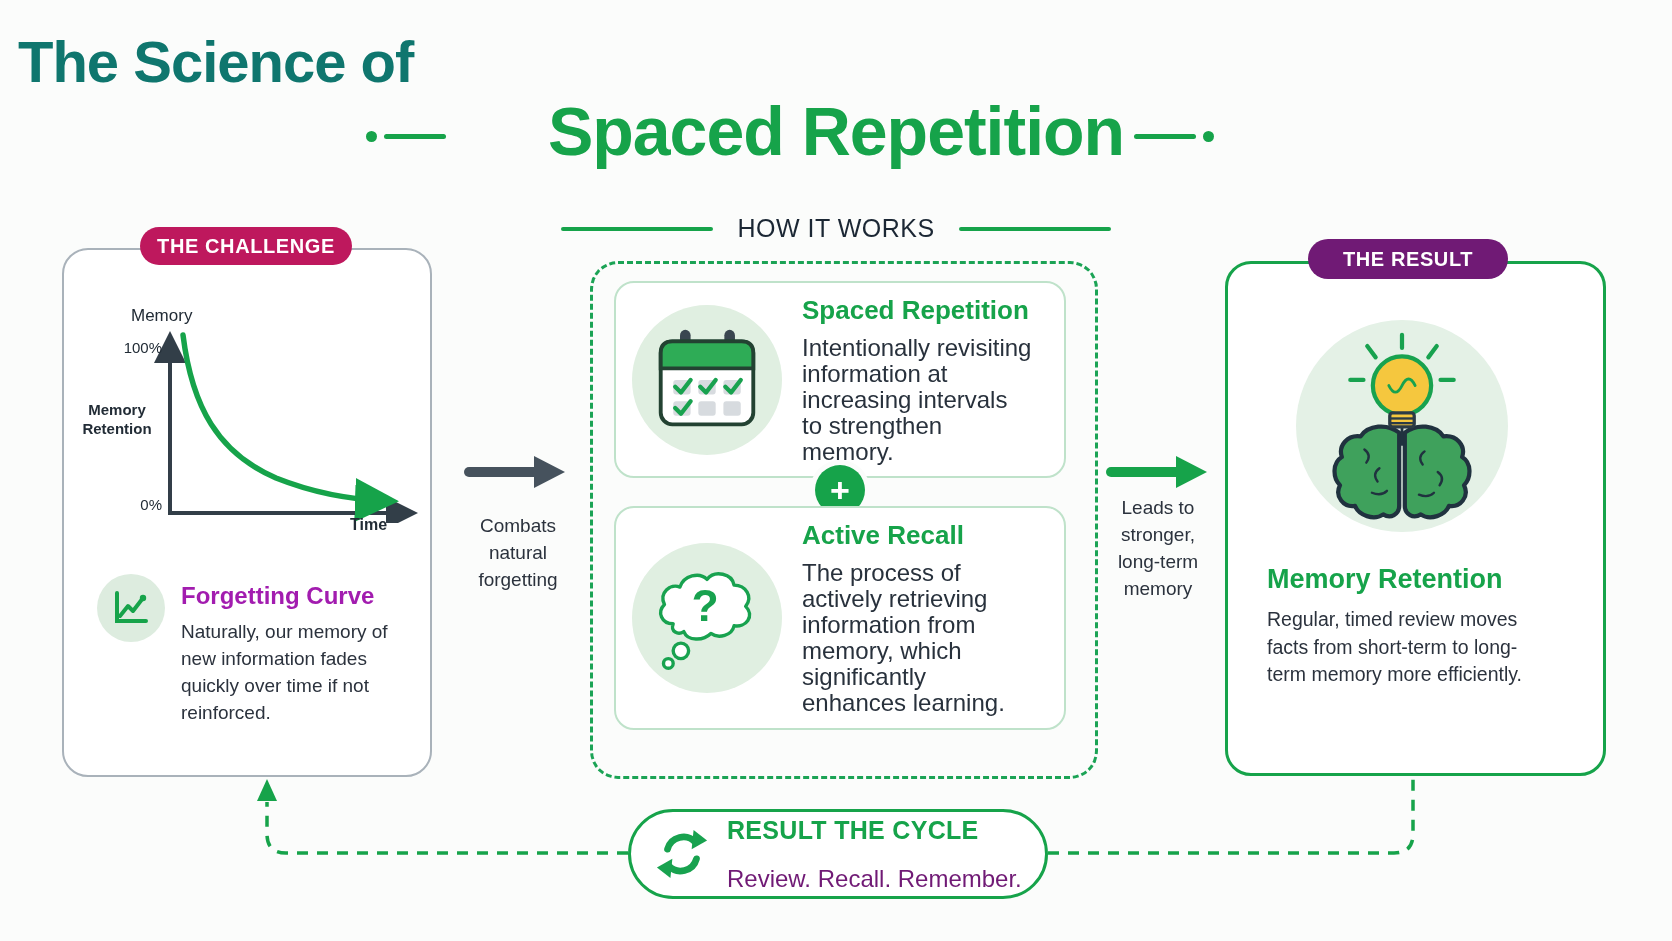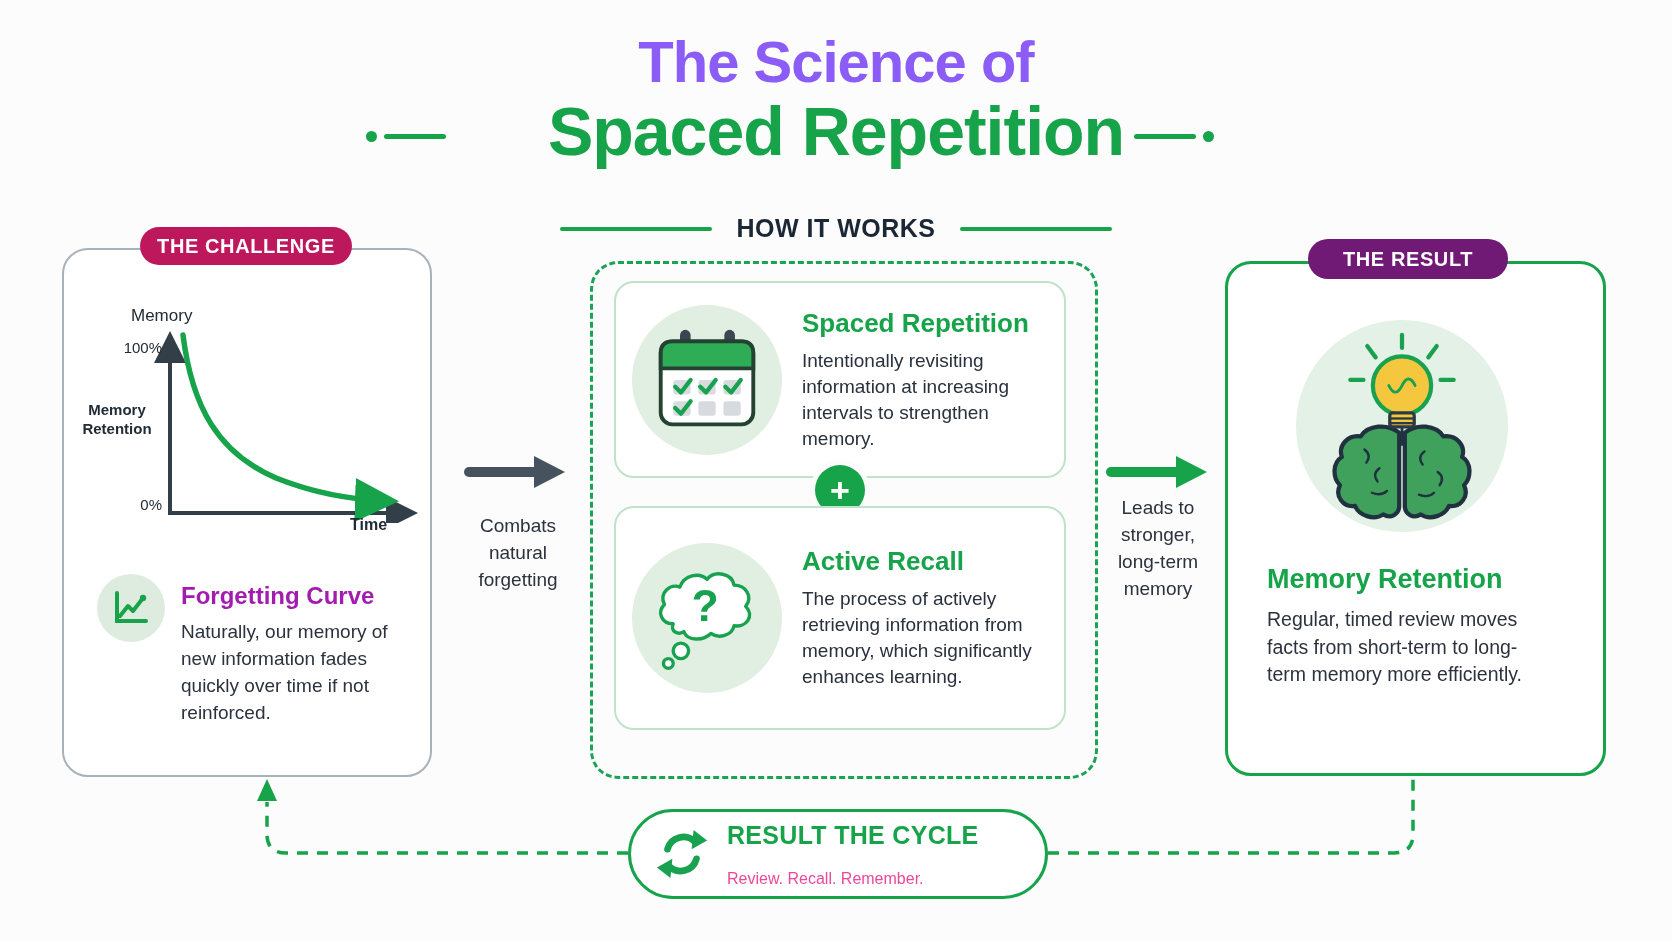"The Science of" .title1 { color: #8b5cf6 -> #0f766e; padding-left: none -> 18px; text-align: center -> left }
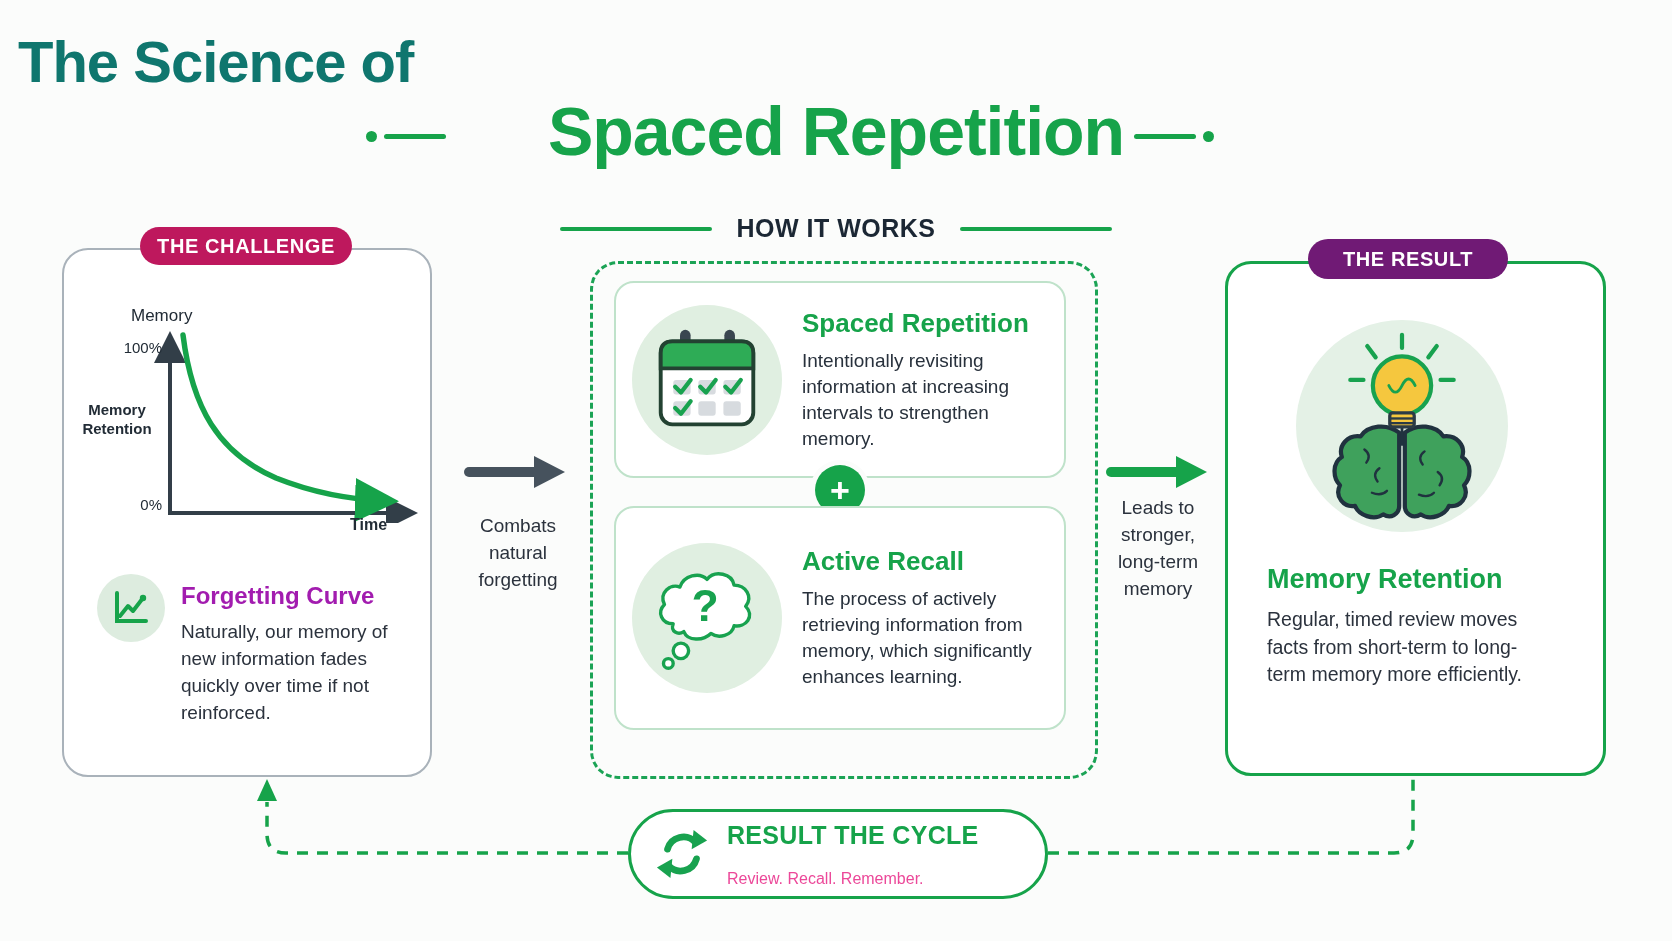"HOW IT WORKS" .hiw-text { font-weight: 700 -> 400 }
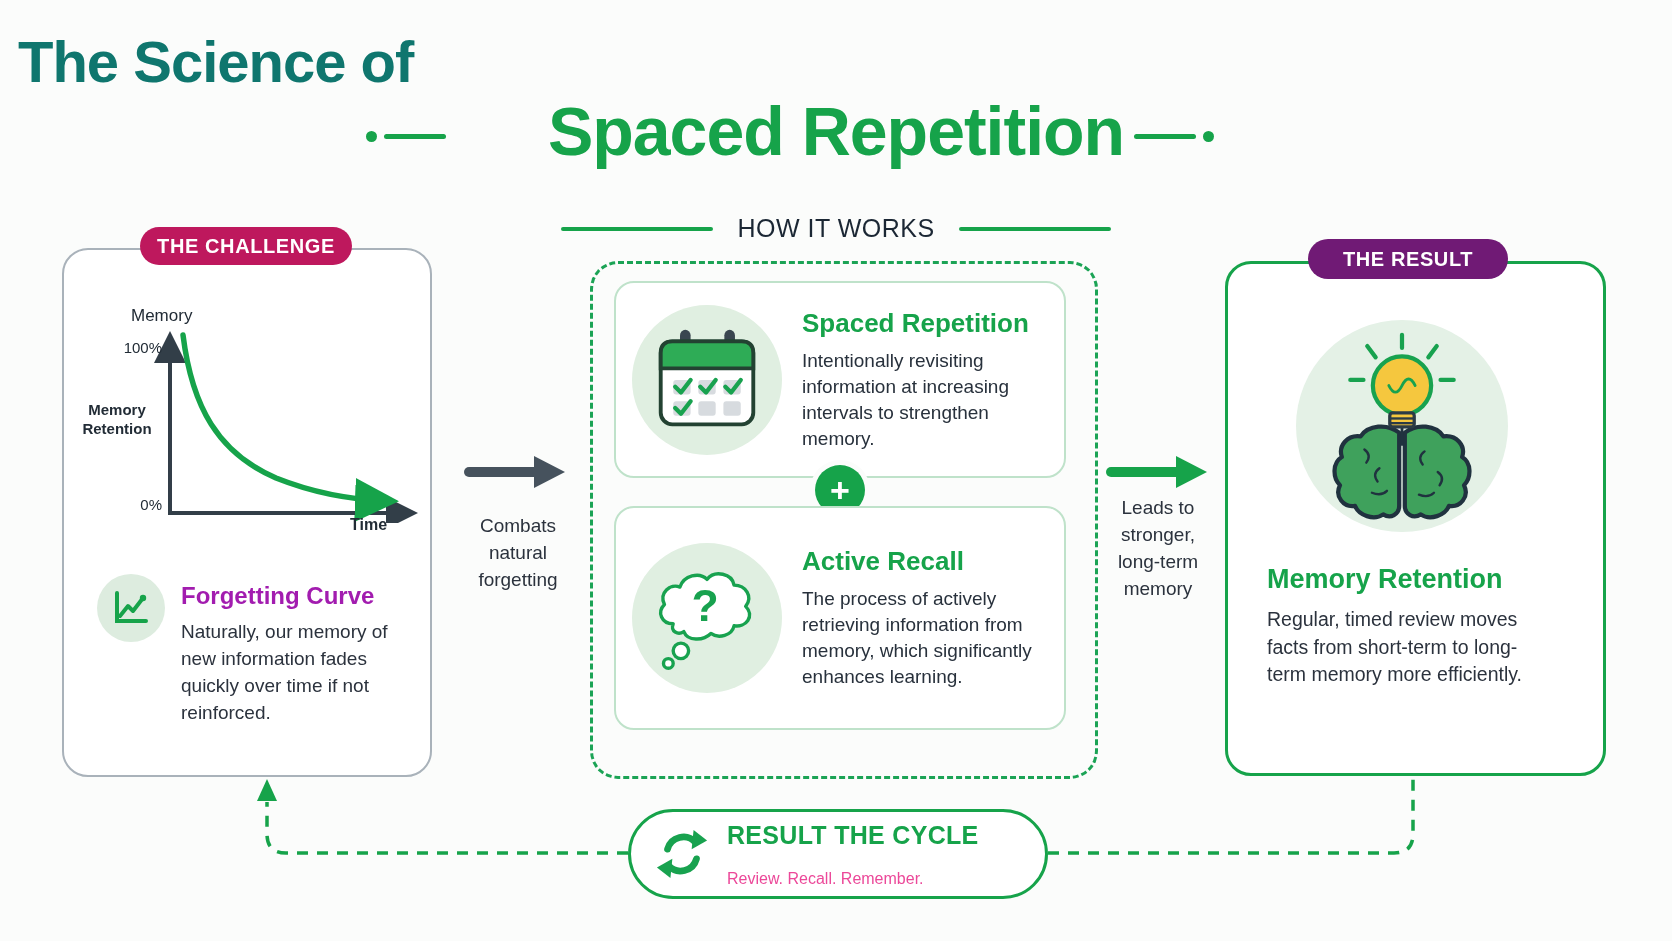"Intentionally revisiting information at" .card-body { font-size: 19px -> 24px }
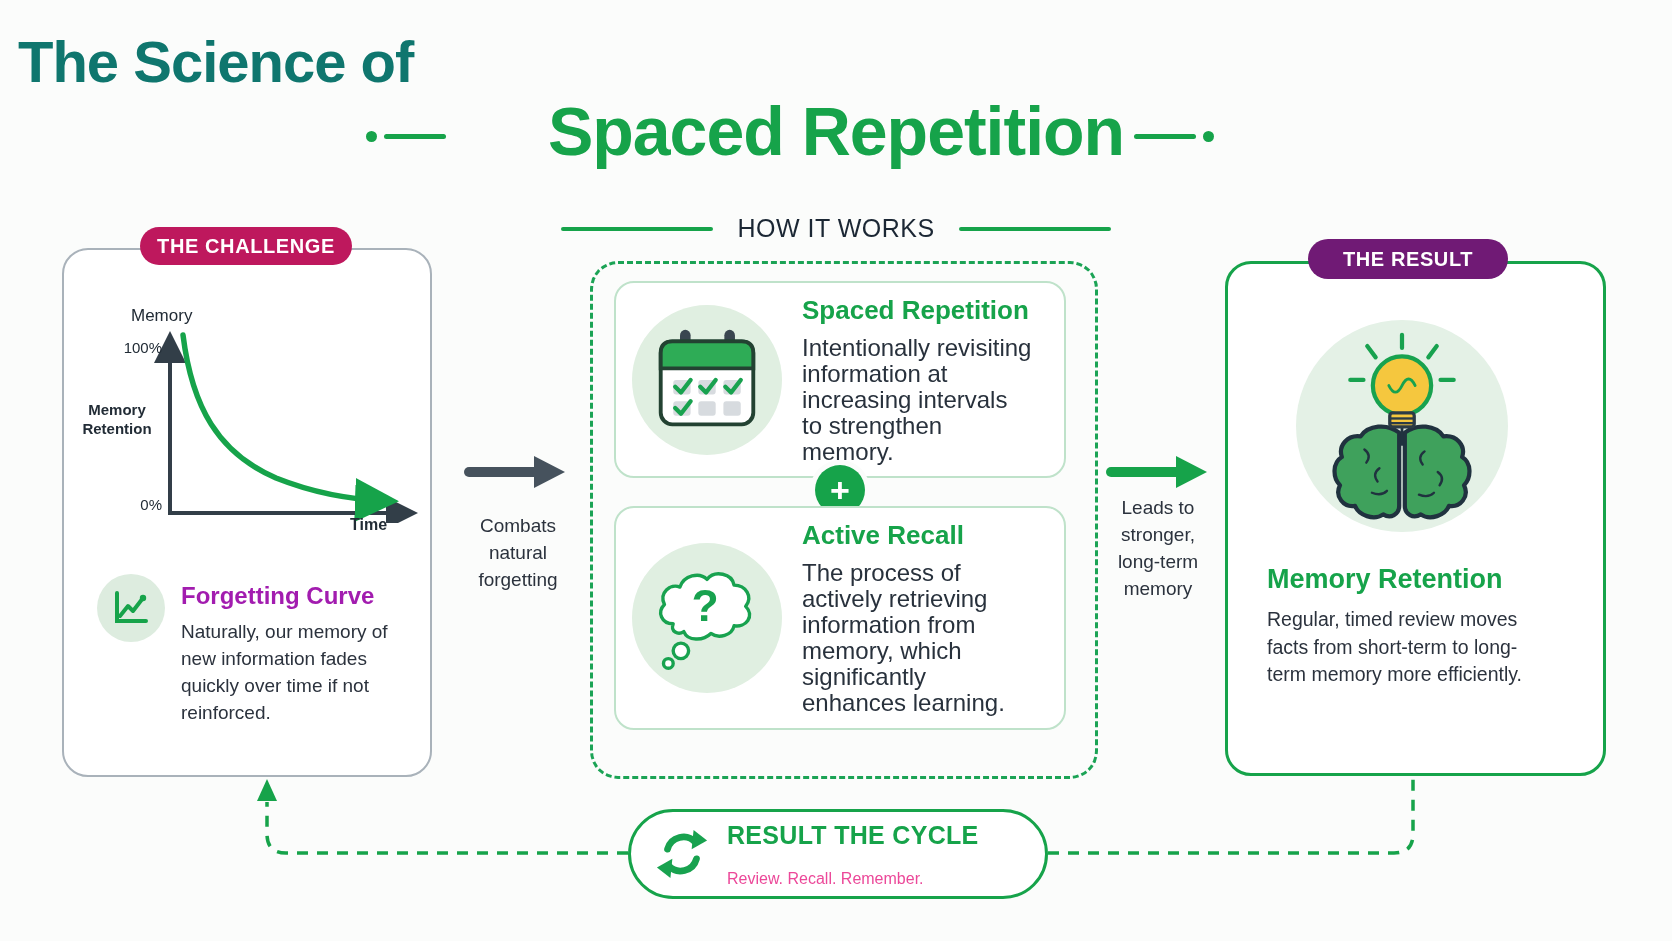"Review. Recall. Remember." .cycle-text2 { color: #ec4899 -> #701a75; font-size: 16px -> 24px }
